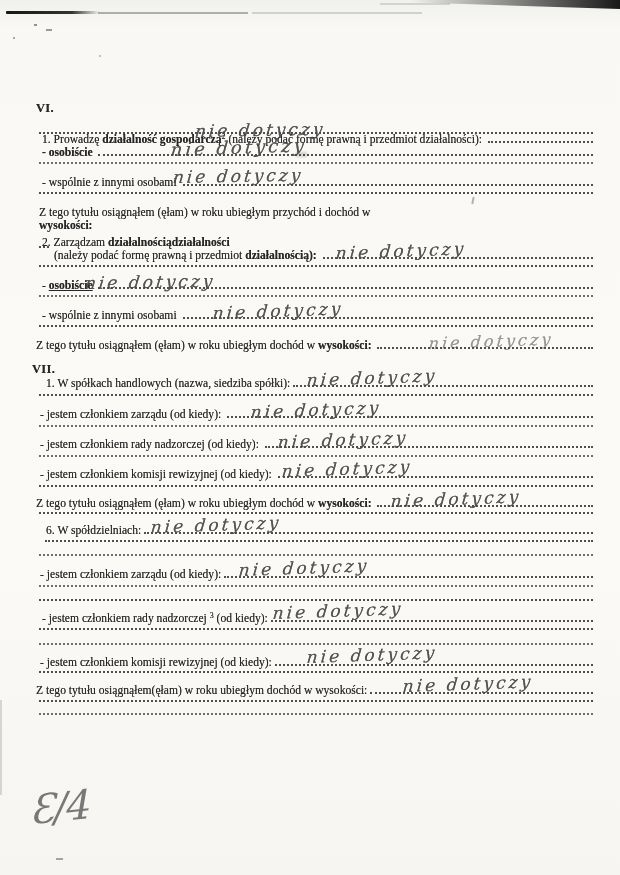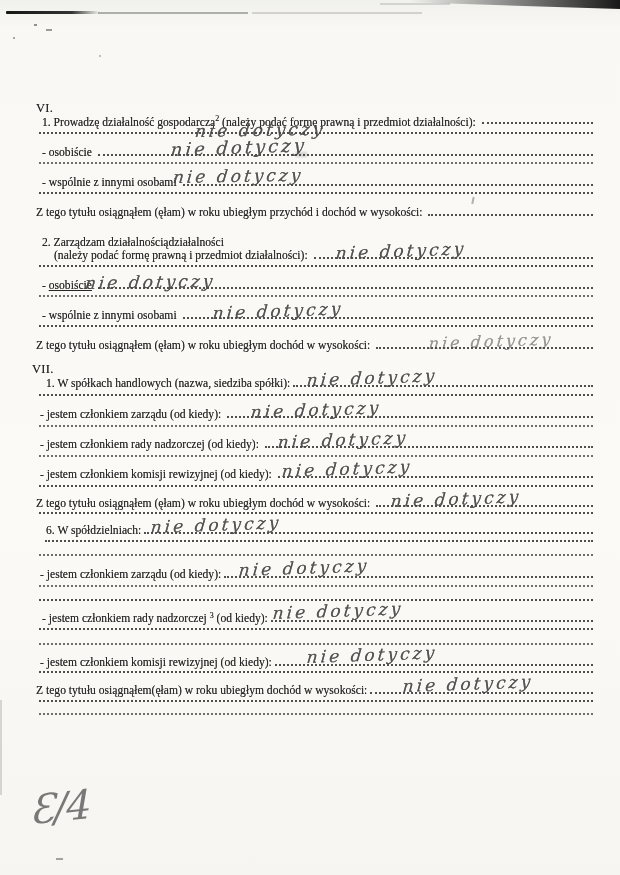"VI." .line .b { font-weight: normal -> bold }
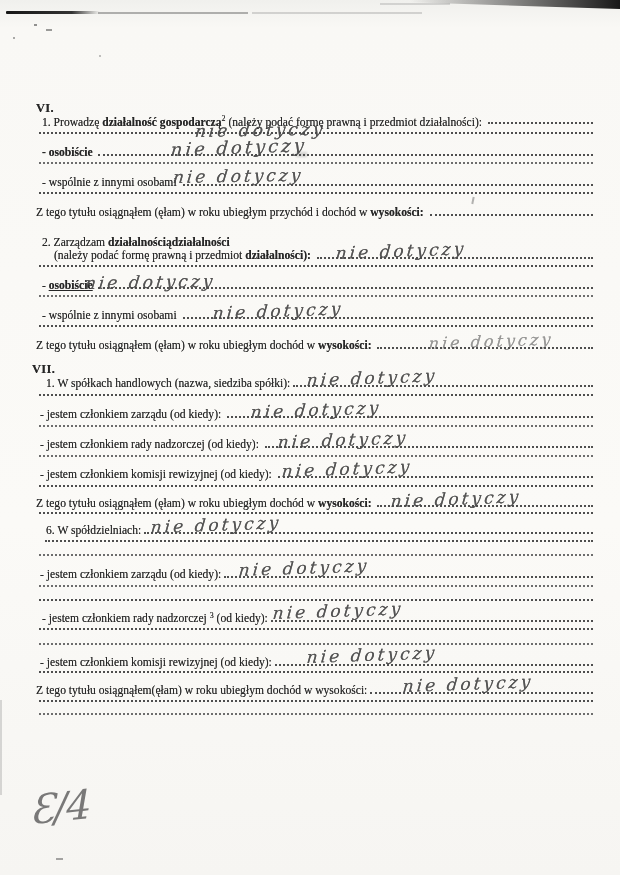"1. Prowadzę" div.line { align-items: center -> none; top: 116px -> 133px }
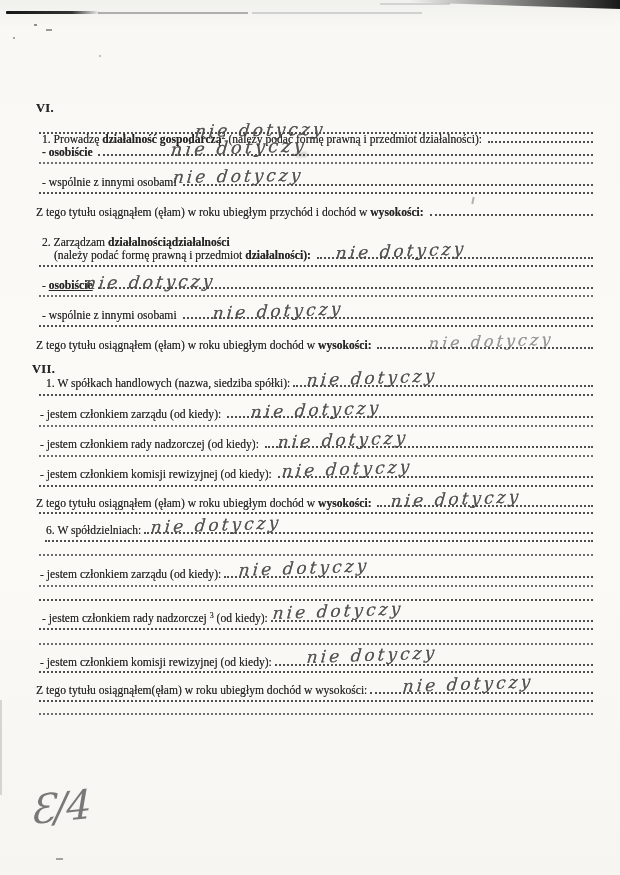"Z tego tytułu osiągnąłem (ęłam) w roku ubiegłym przychód" div.line { flex-direction: none -> column }
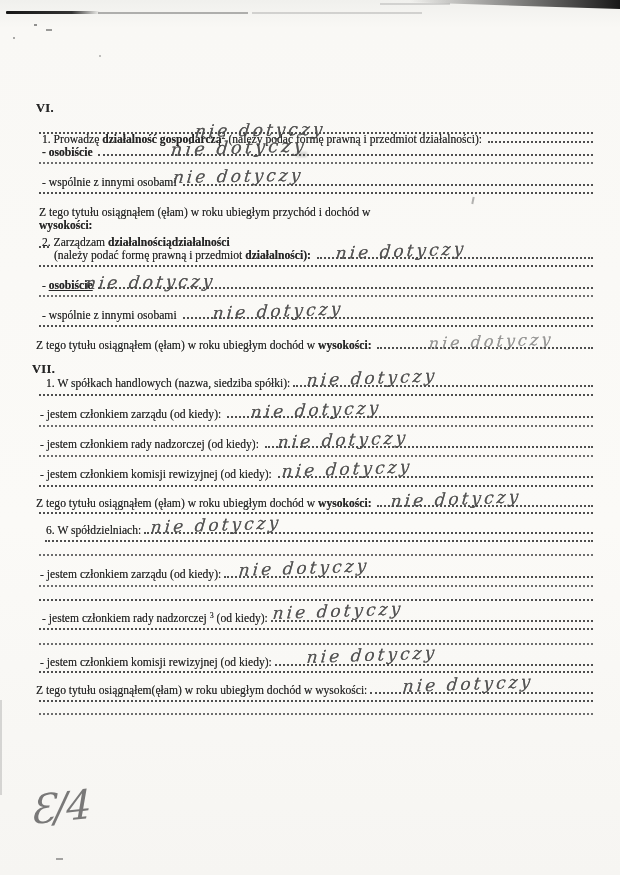"działalności):" span.b { text: działalności -> działalnością }
